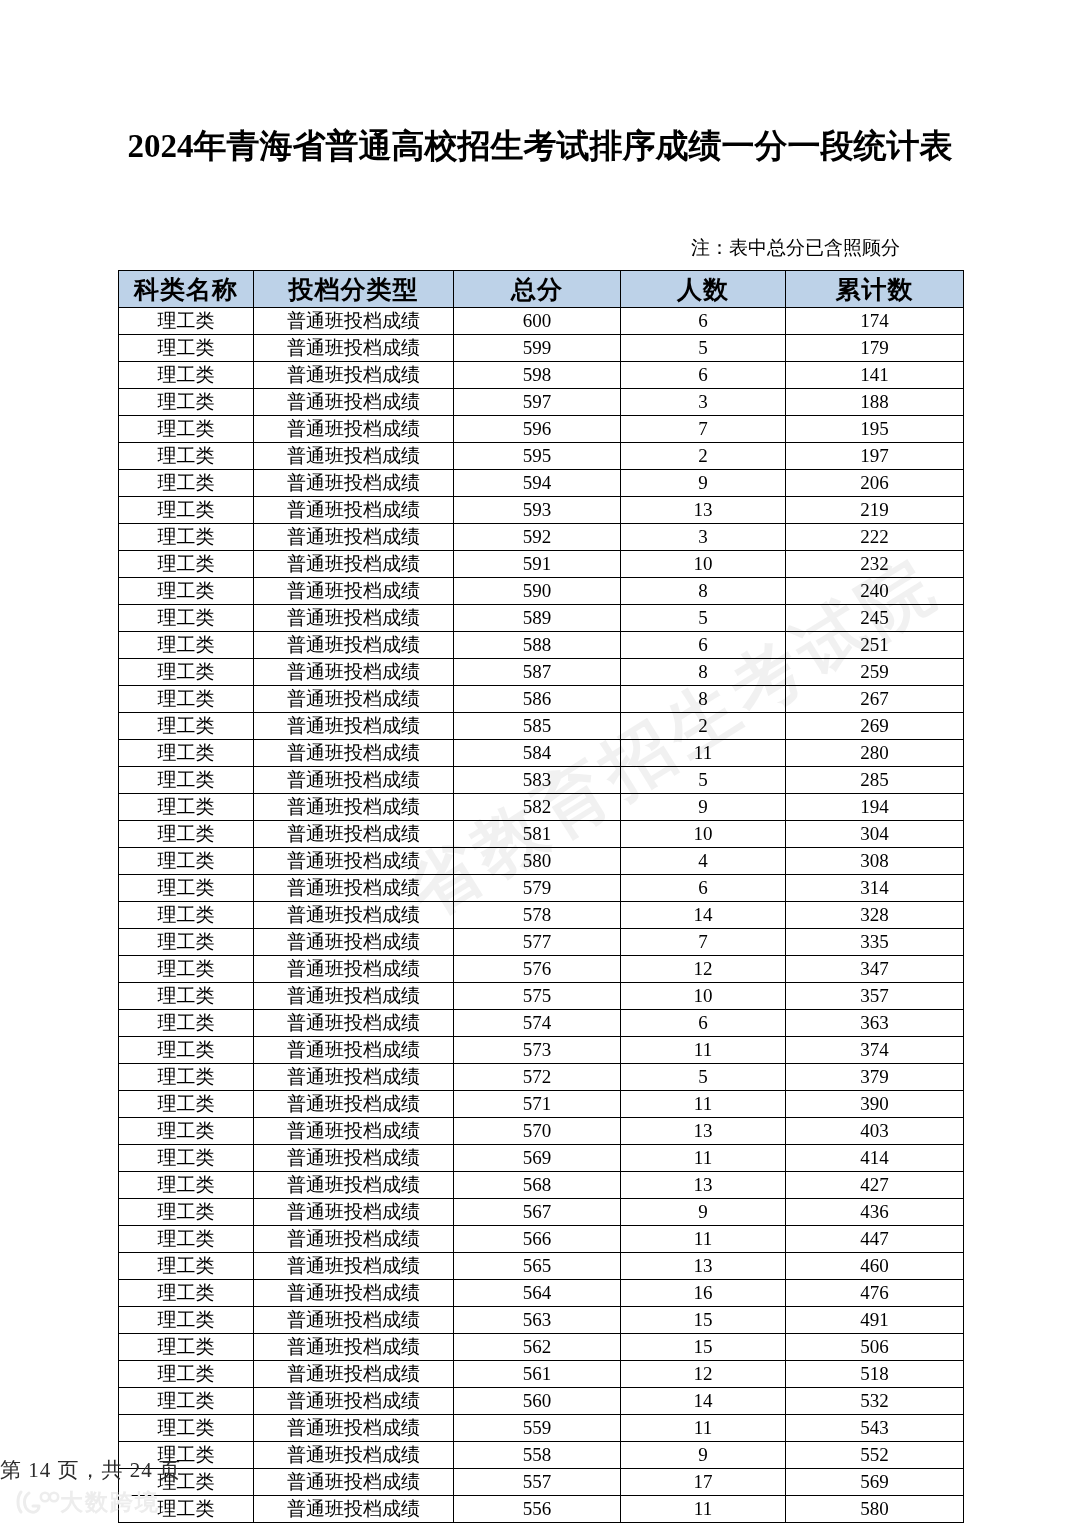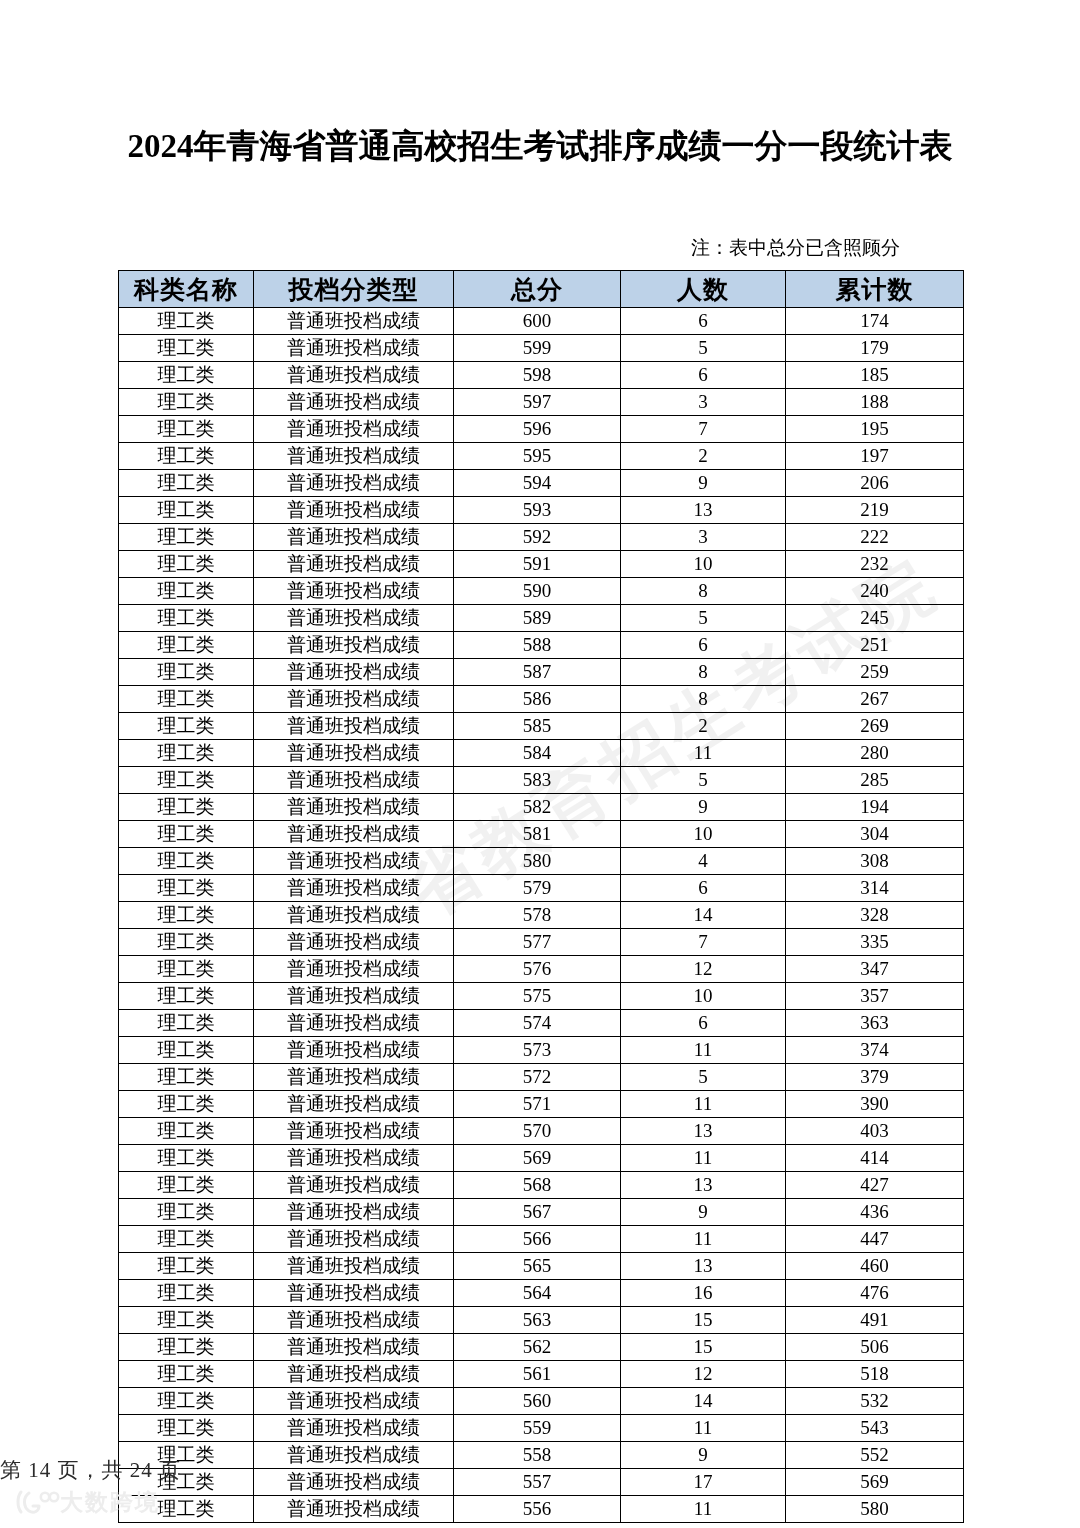"185" td.c-cum { text: 185 -> 141 }
